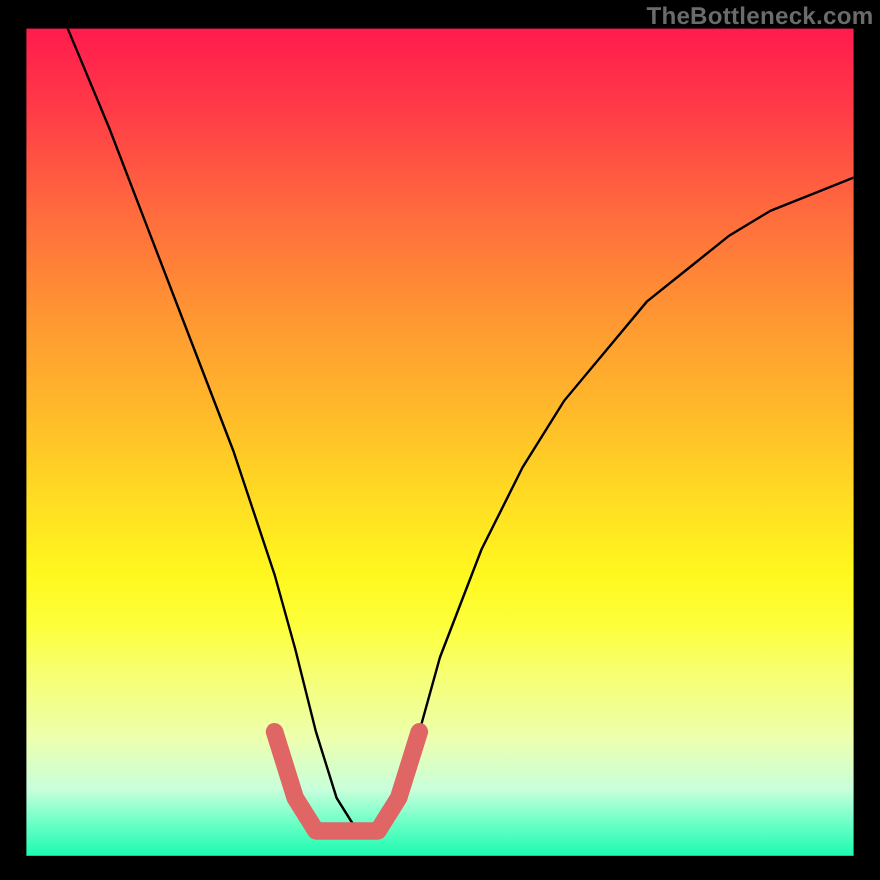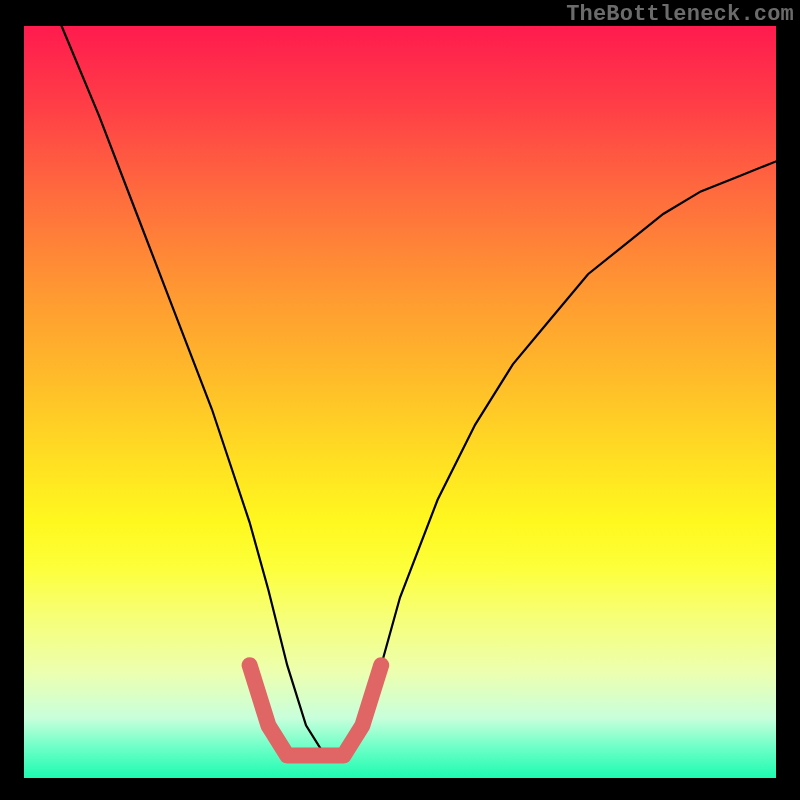"TheBottleneck.com" .watermark { font-family: Liberation Mono, monospace -> Liberation Sans, sans-serif }
